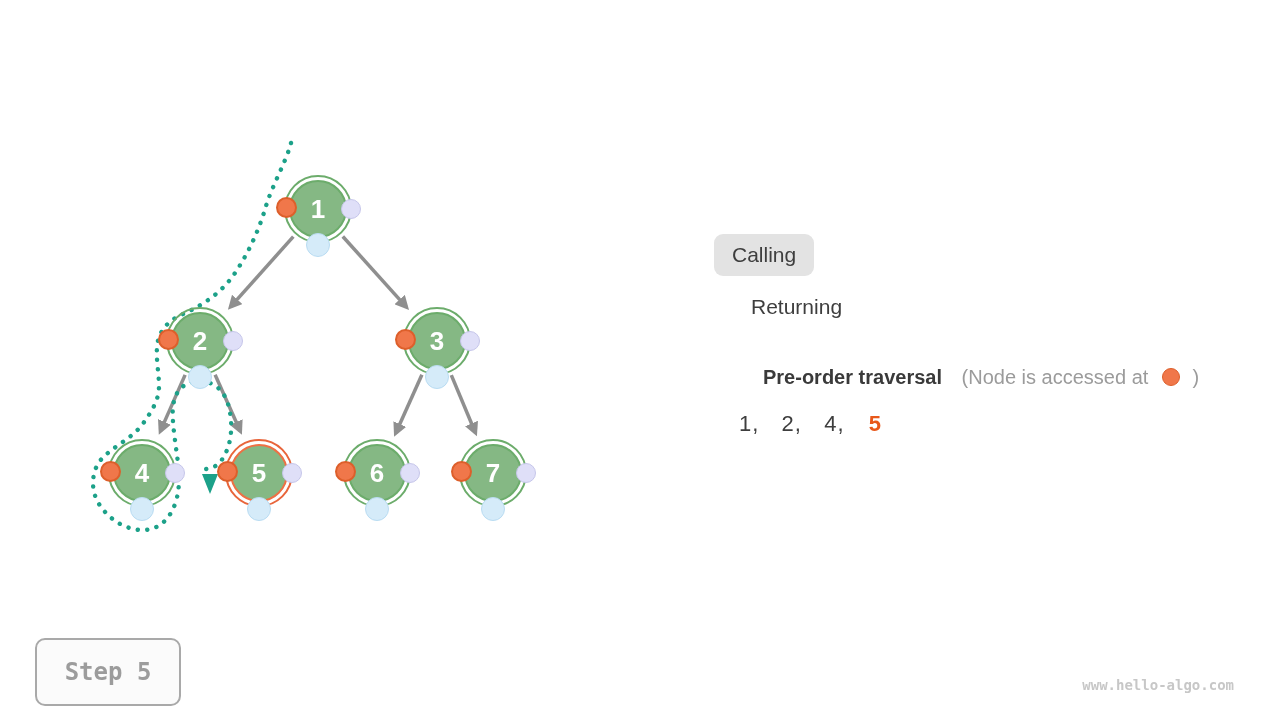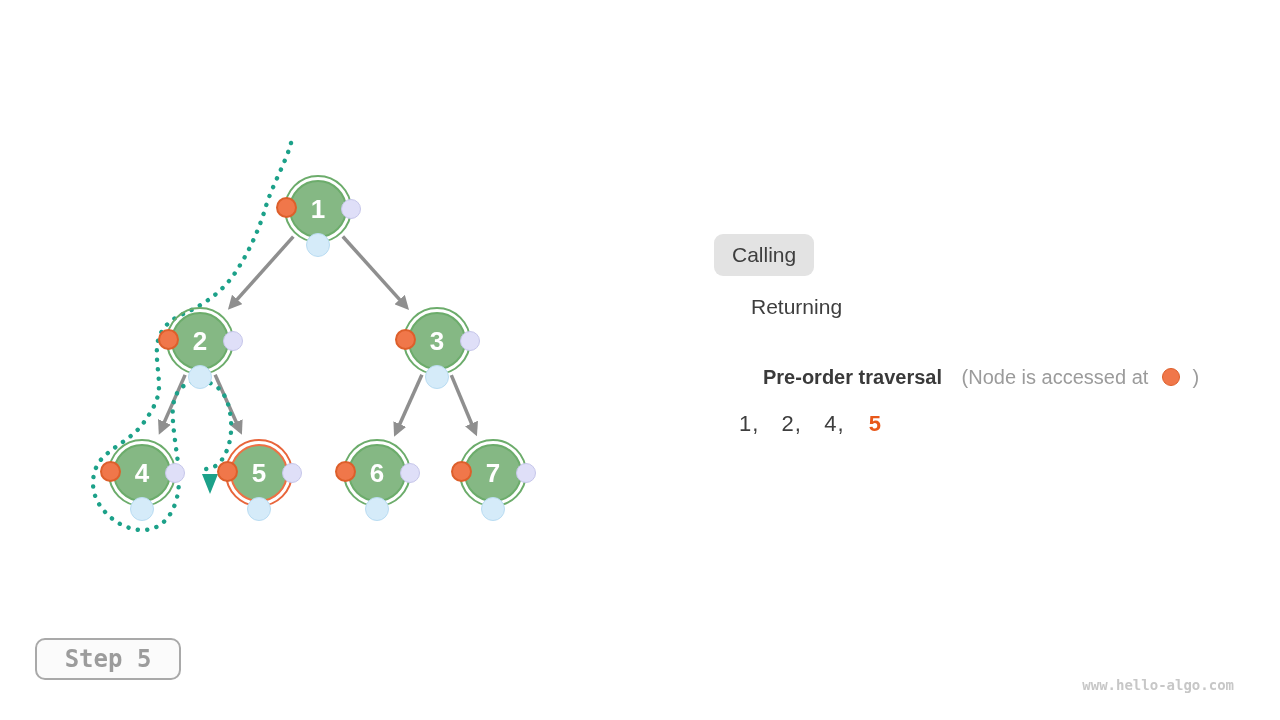"Step 5" .step-box { height: 42px -> 68px }
